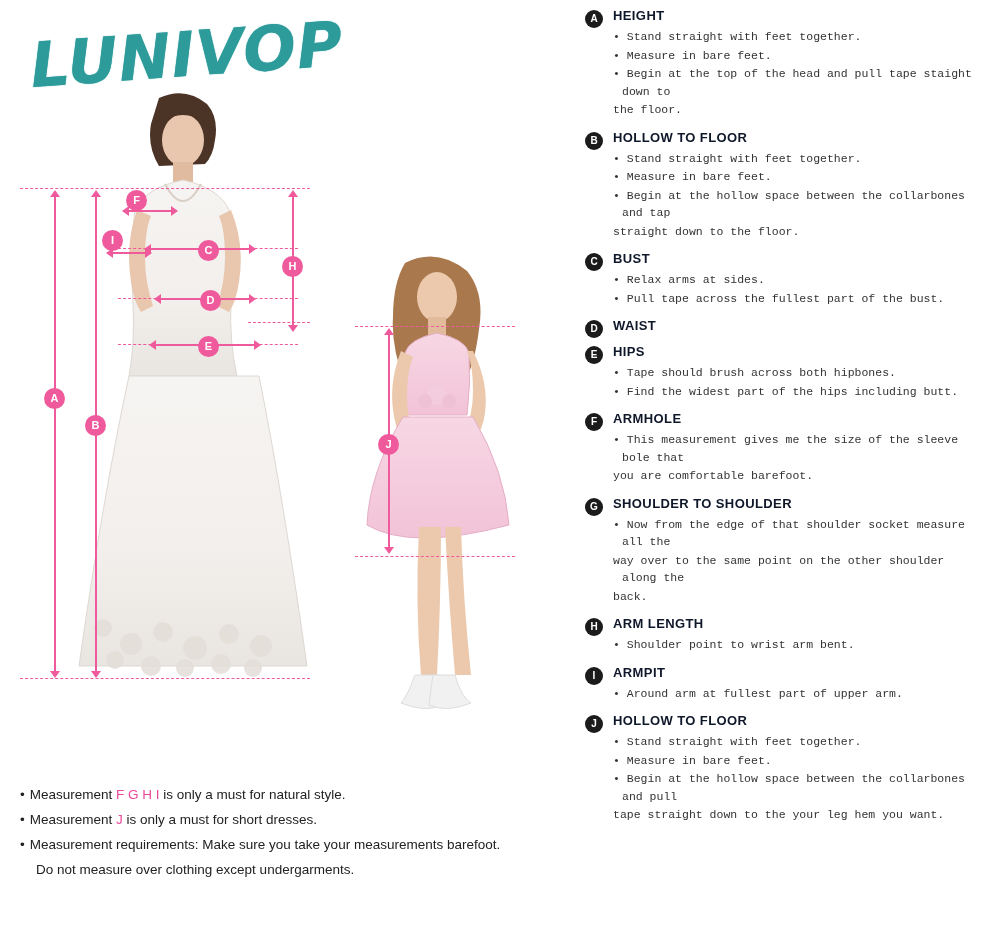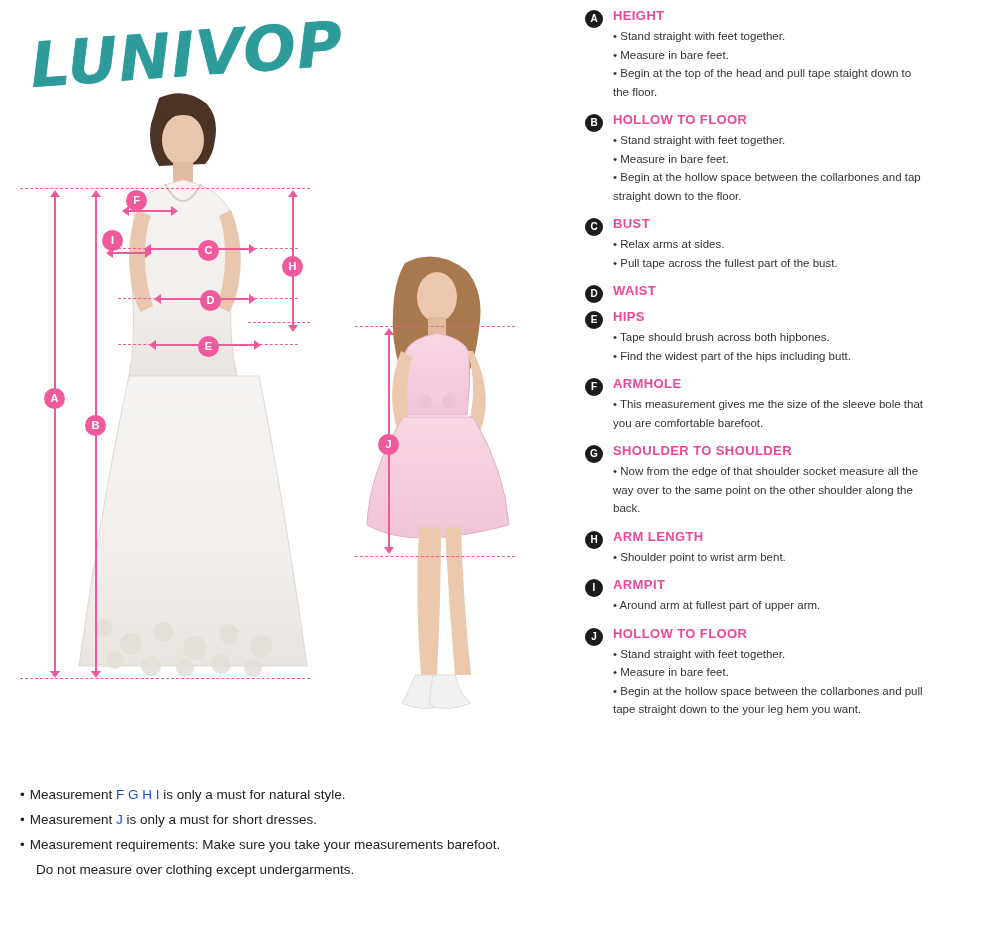"HEIGHT" .entry-title { color: #ec4899 -> #0f172a }
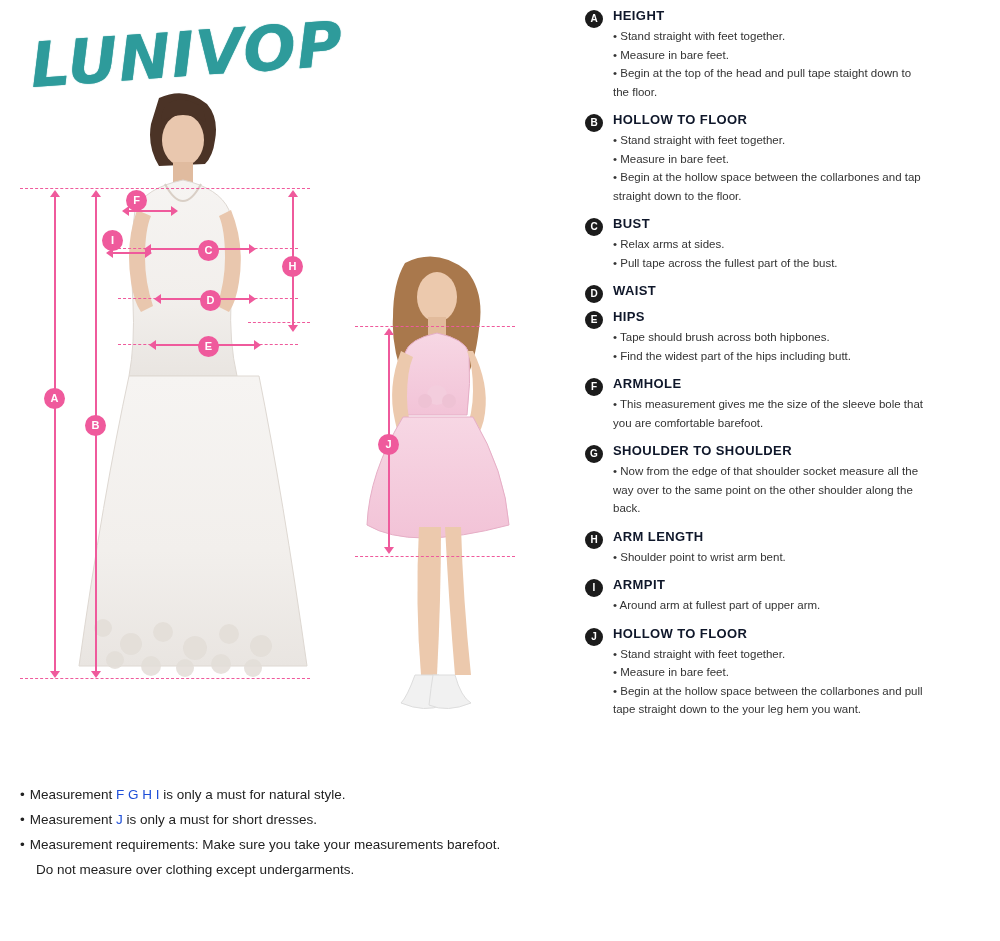"• Stand straight with feet" .entry-lines { font-family: none -> Liberation Mono, monospace }
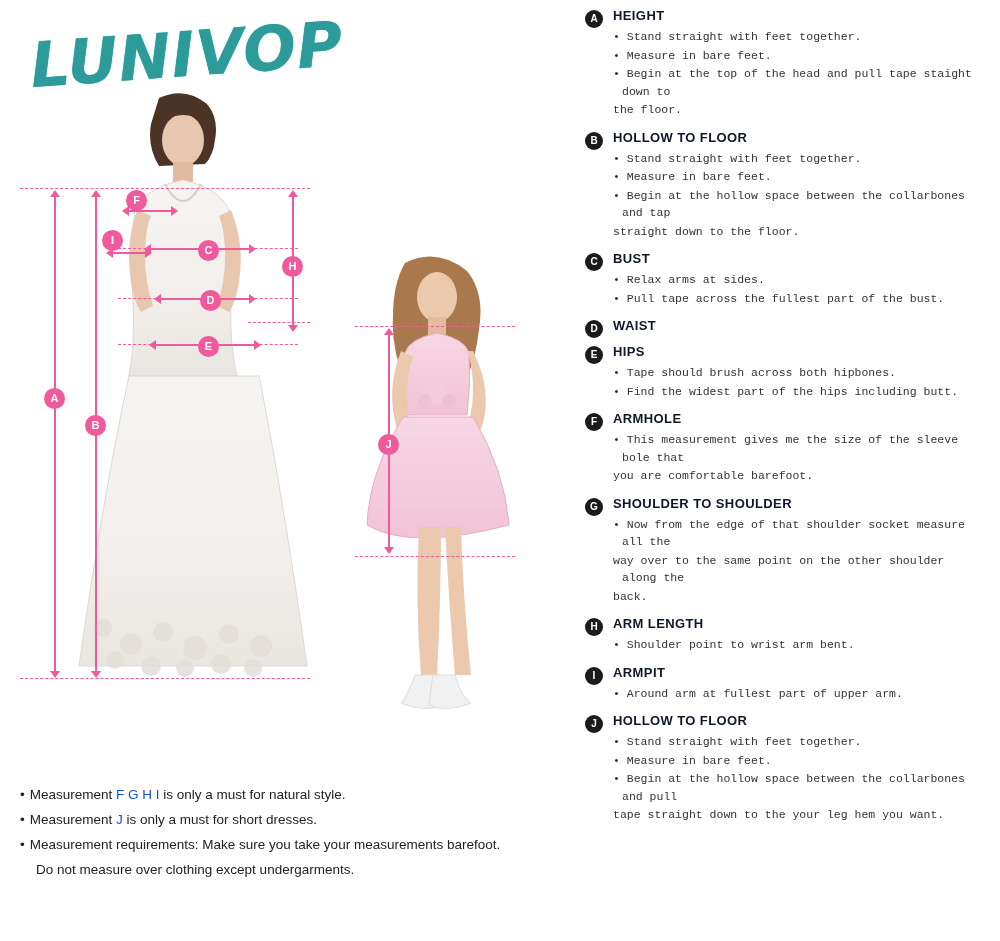"F G H I" .hl-pink { color: #1d4ed8 -> #ec4899 }
